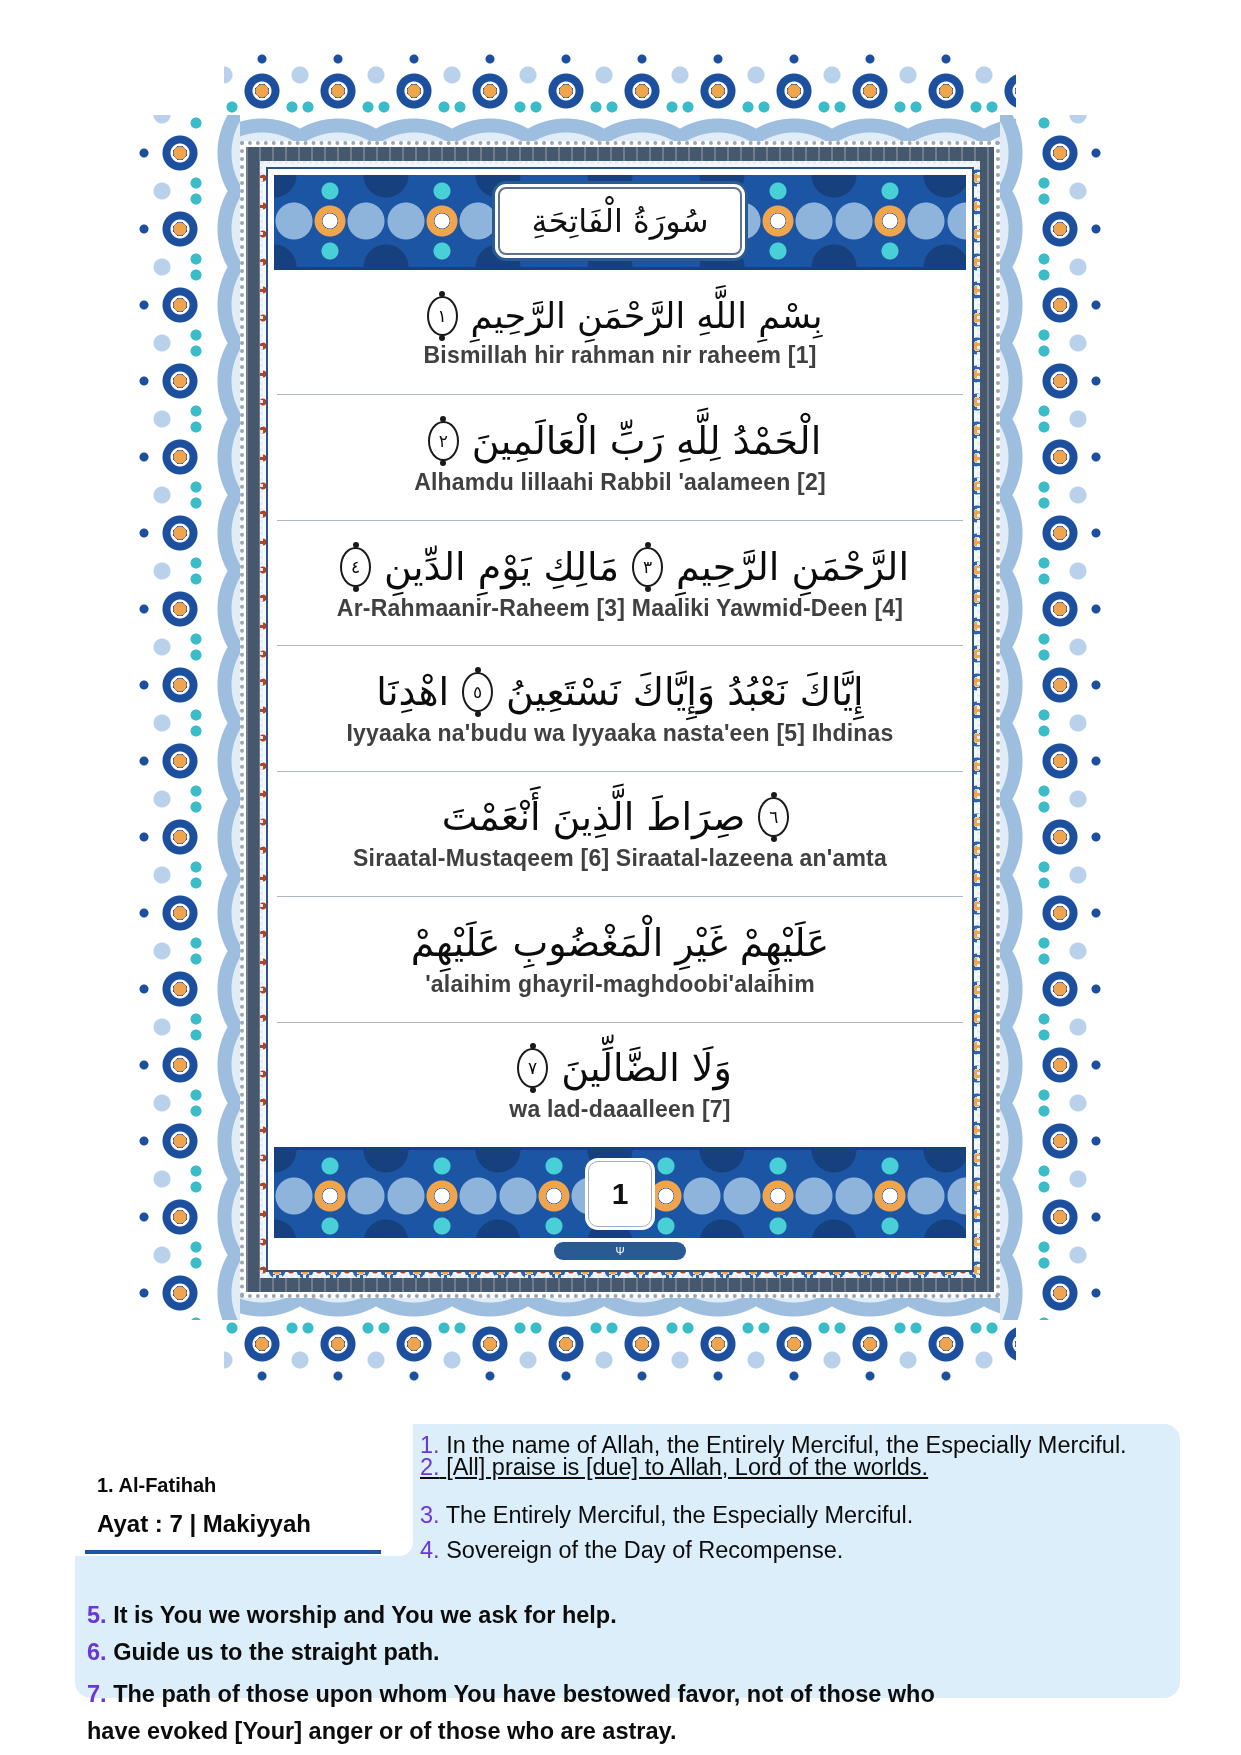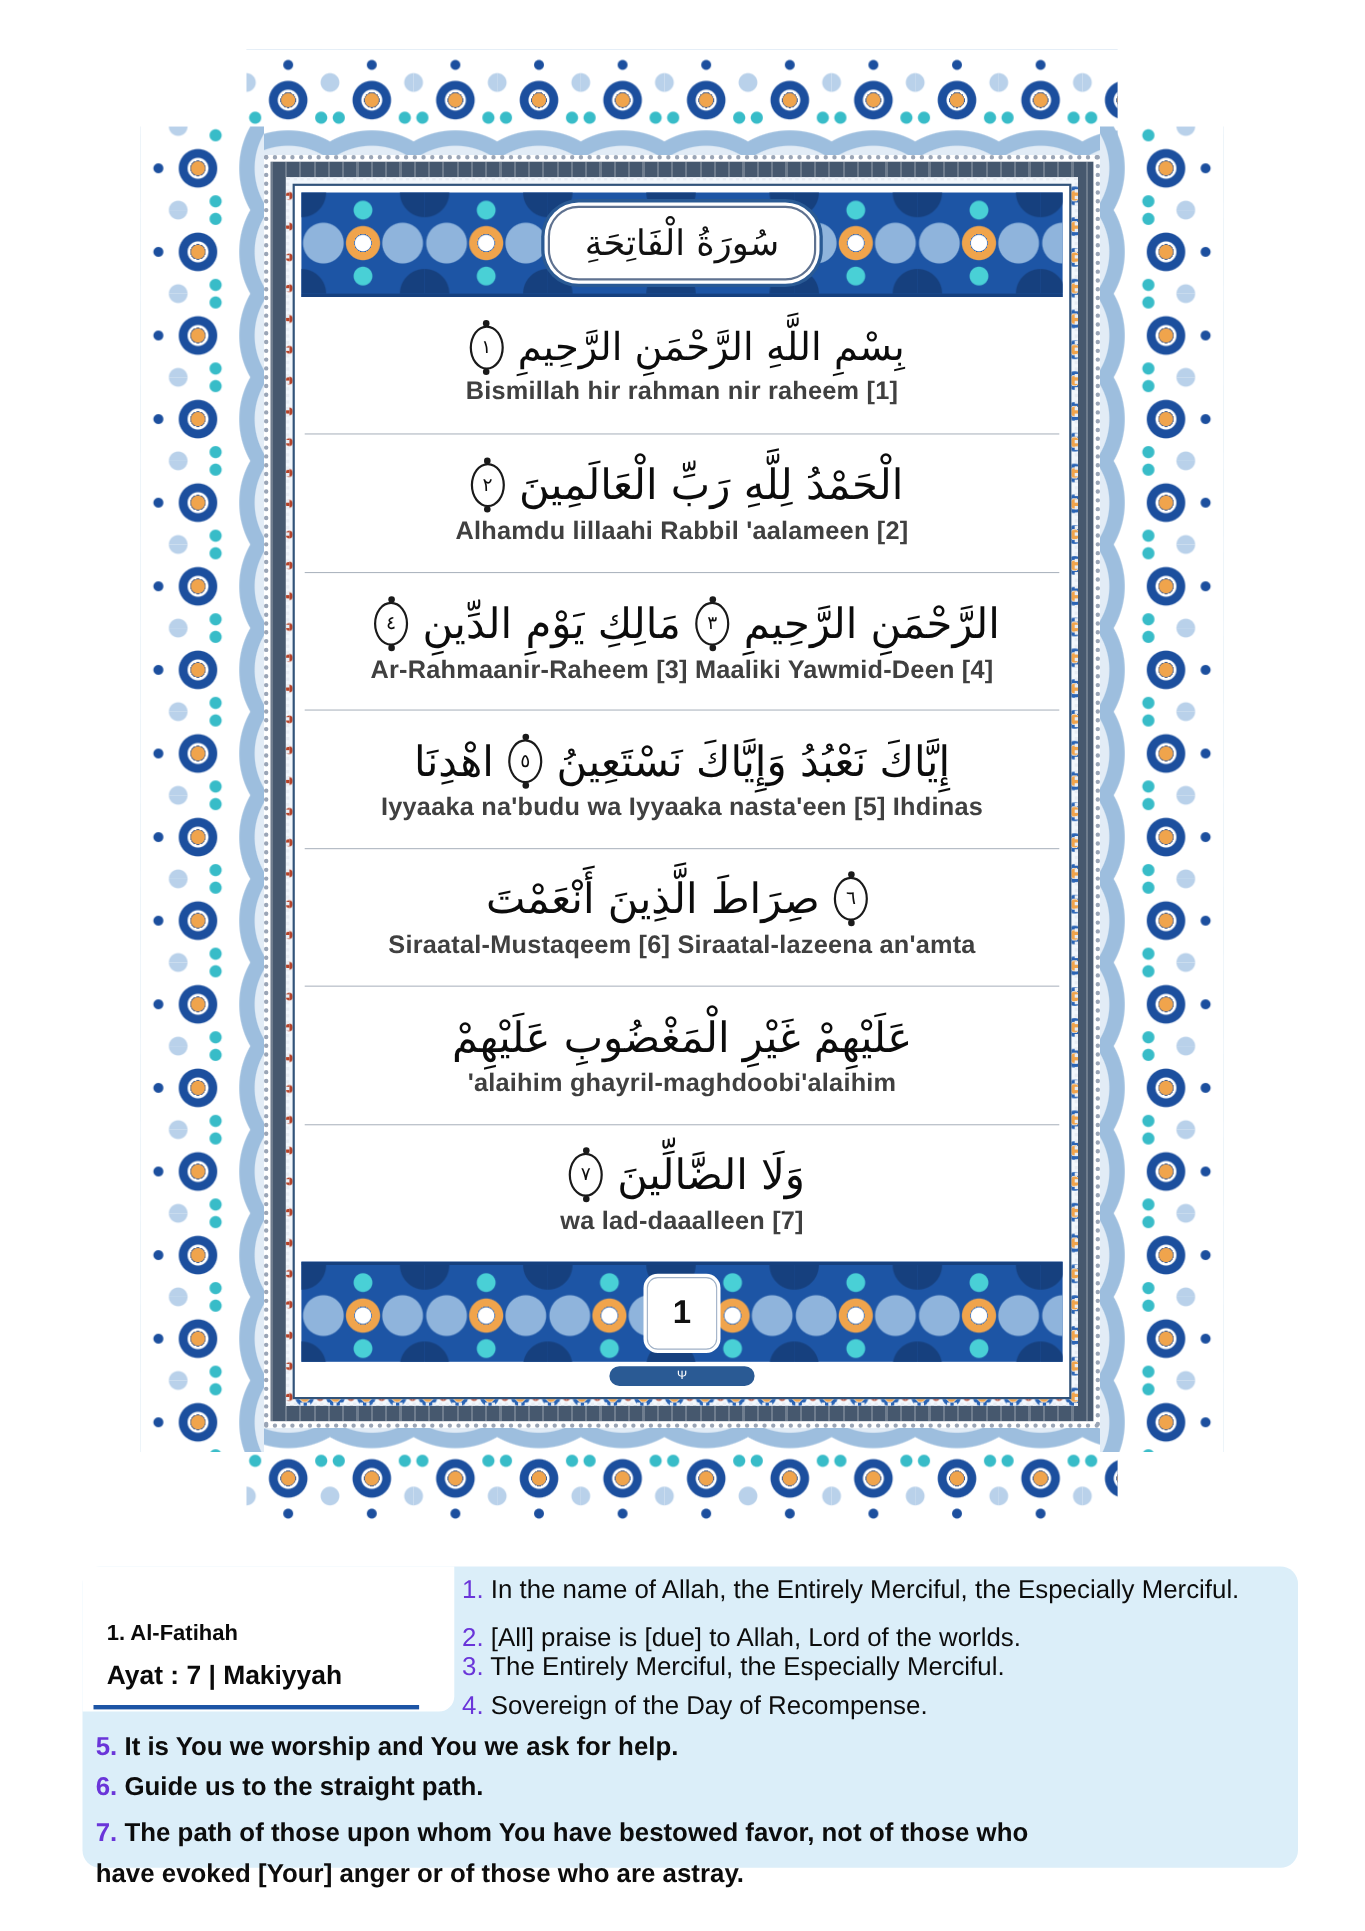"سُورَةُ الْفَاتِحَةِ" .cartouche { border-radius: 28px -> 8px }
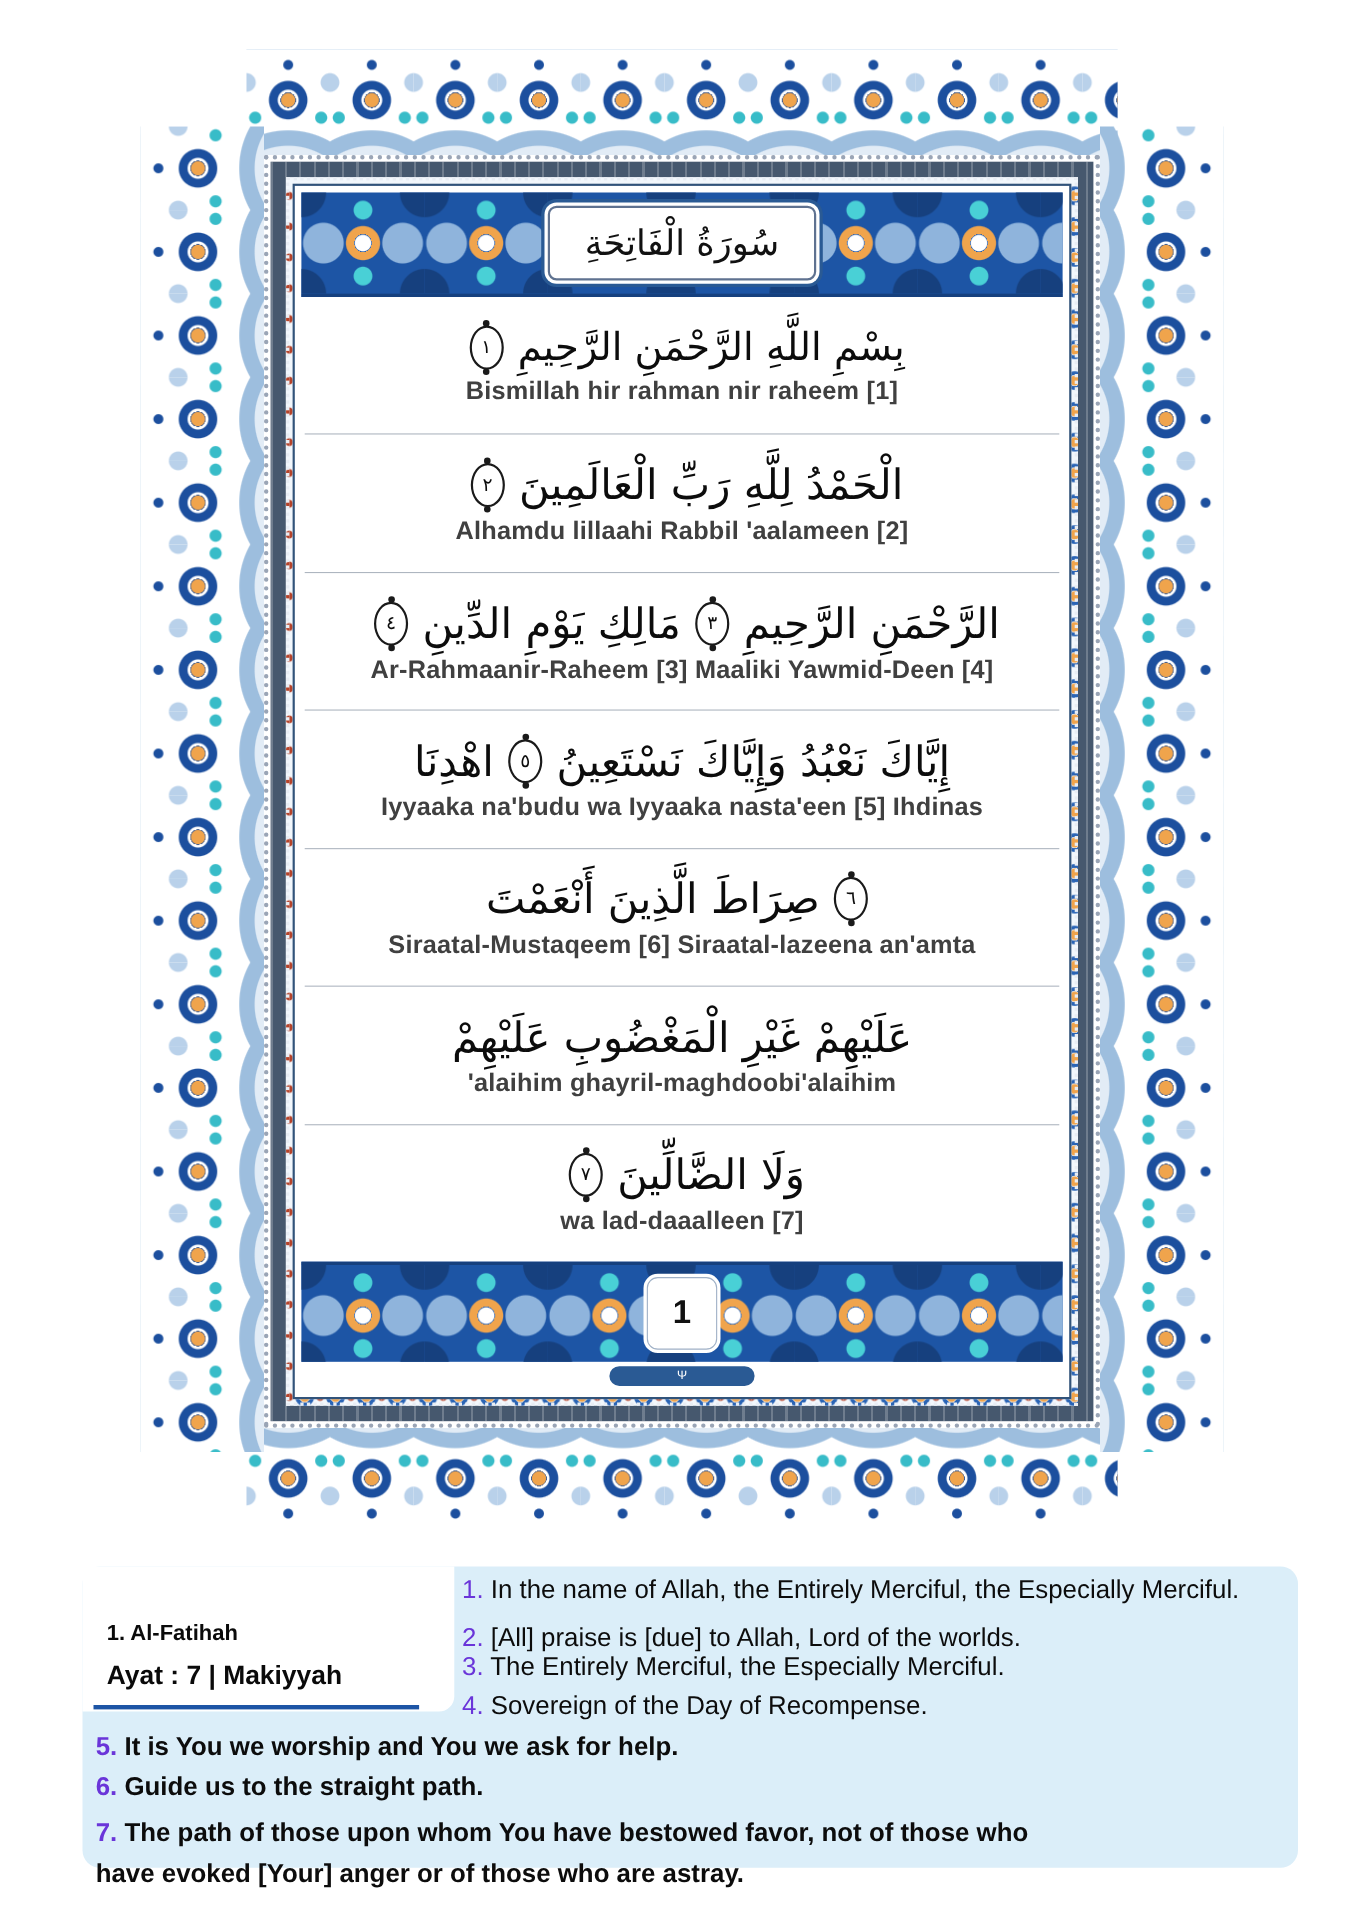"2. [All] praise is [due]" .i1 { text-decoration: none -> underline; top: 51px -> 30px }
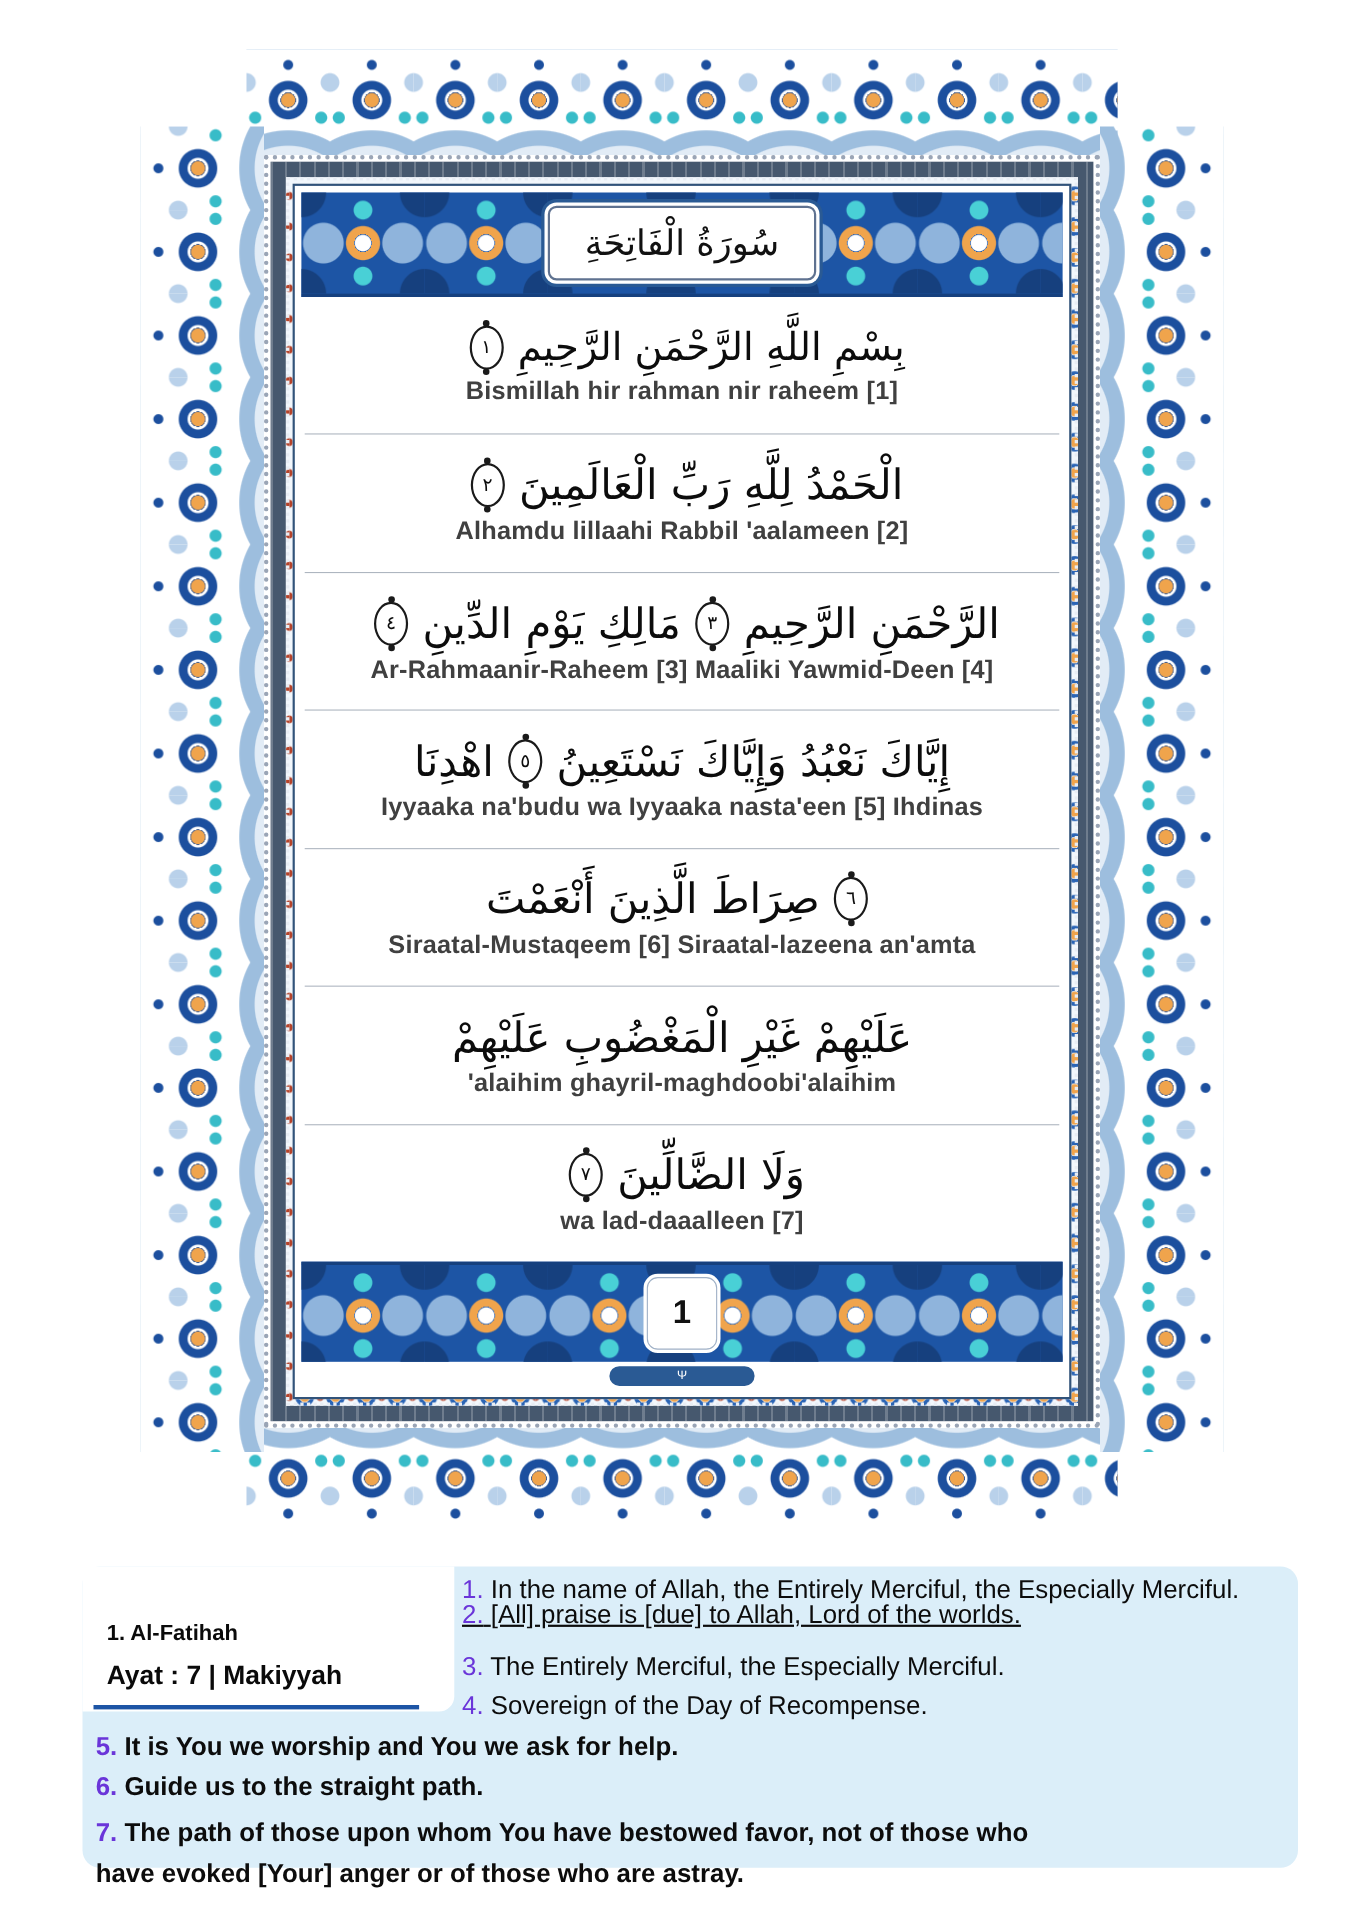"5. It is You we" .t-full { margin-top: none -> 28px }
